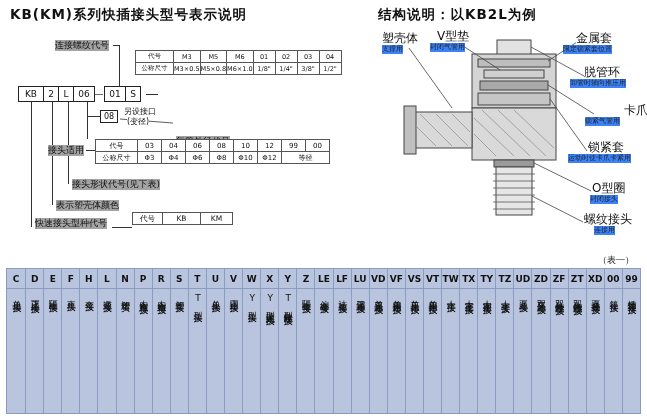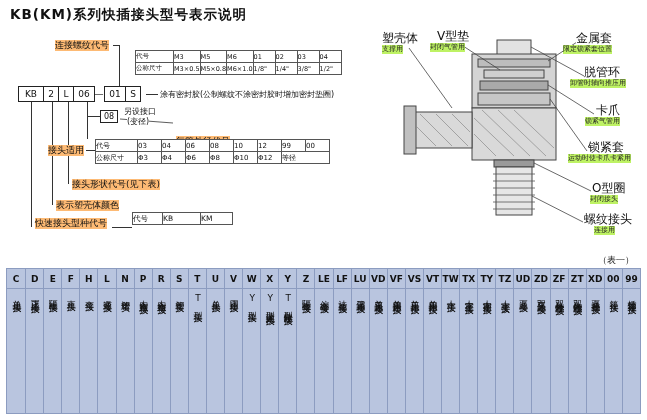"结构说明：以KB2L为例" div.abs { html: none -> <div>结构说明：以KB2L为例</div> }
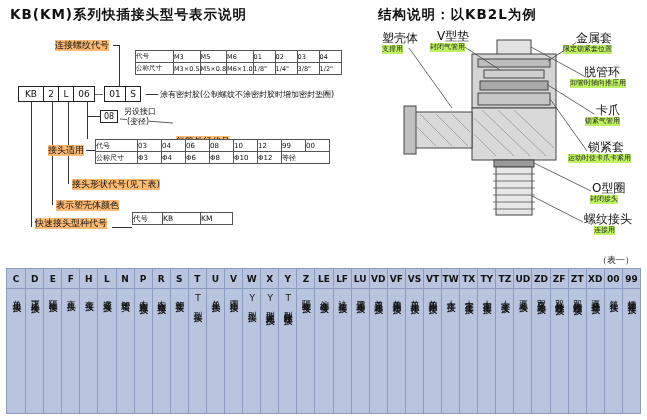"连接螺纹代号" .lbl { background: #fdba74 -> #a3a3a3 }
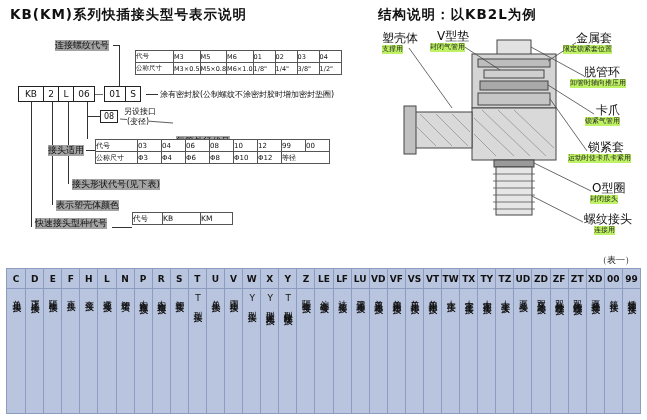"支撑用" .co-desc { background: #bef264 -> #3b82f6 }
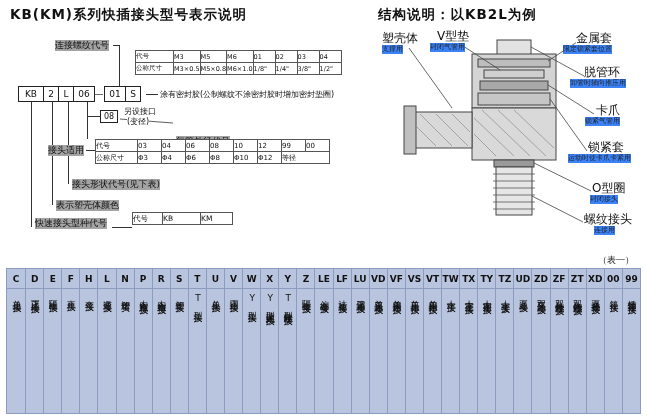"代号" table.mini { text-align: none -> center }
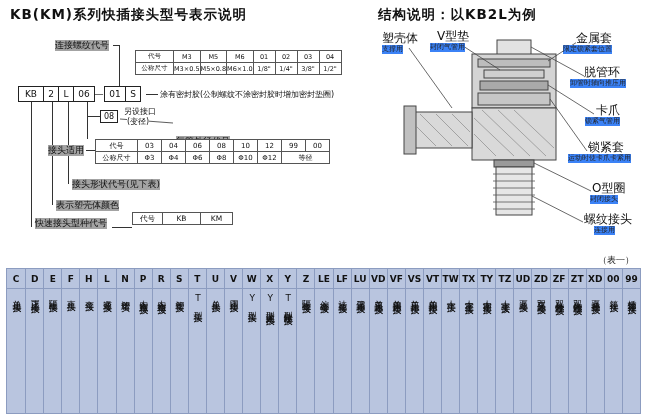"涂有密封胶(公制螺纹不涂密封胶时增加密封垫圈)" div.abs { html: <div>涂有密封胶(公制螺纹不涂密封胶时增加密封垫圈)</div> -> none }
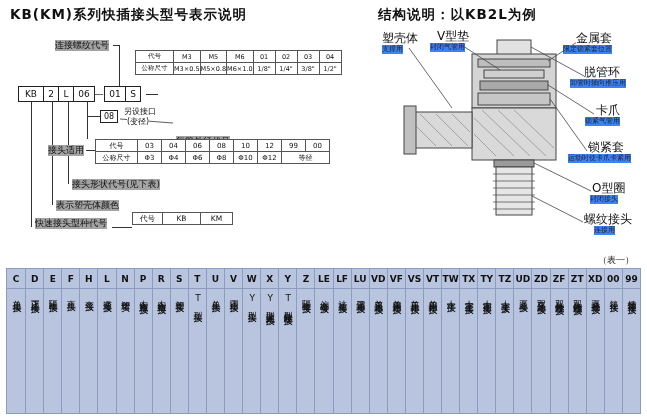"卡爪" div.abs { left: 596px -> 624px }
